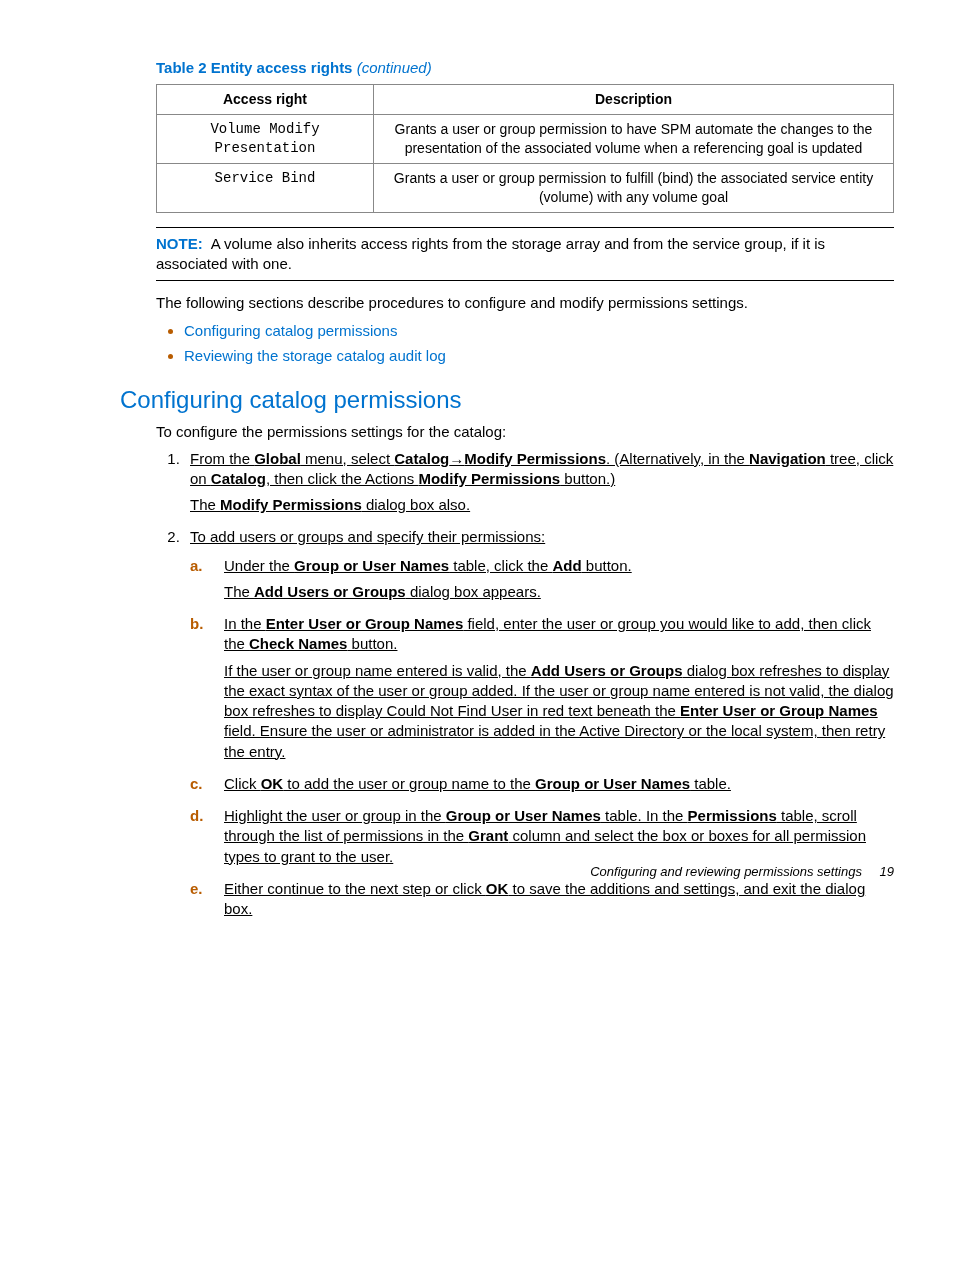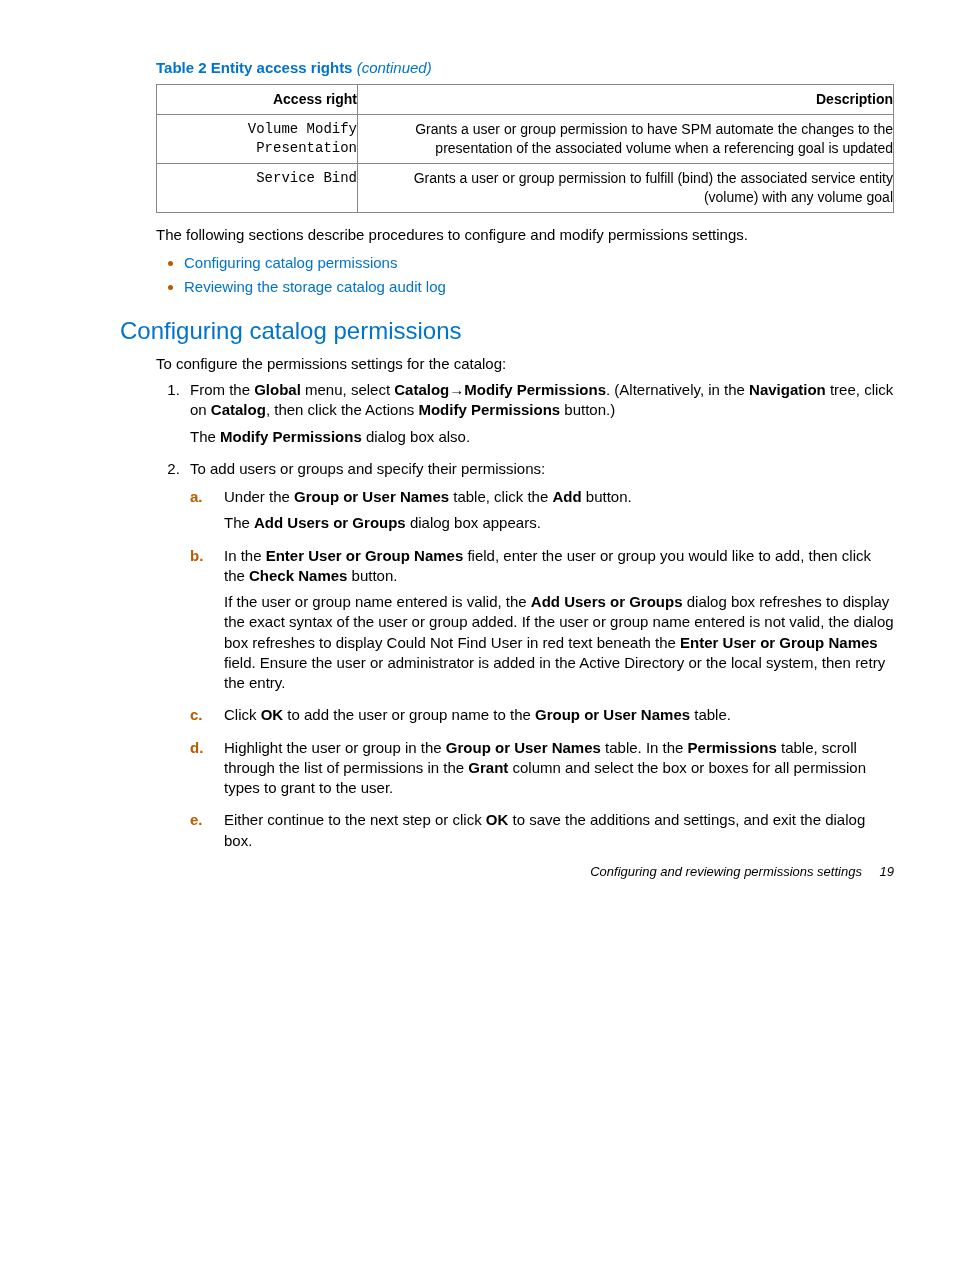"Access right" table.rights th, table.rights td { padding: 5px 0 -> 5px 8px; text-align: right -> center }
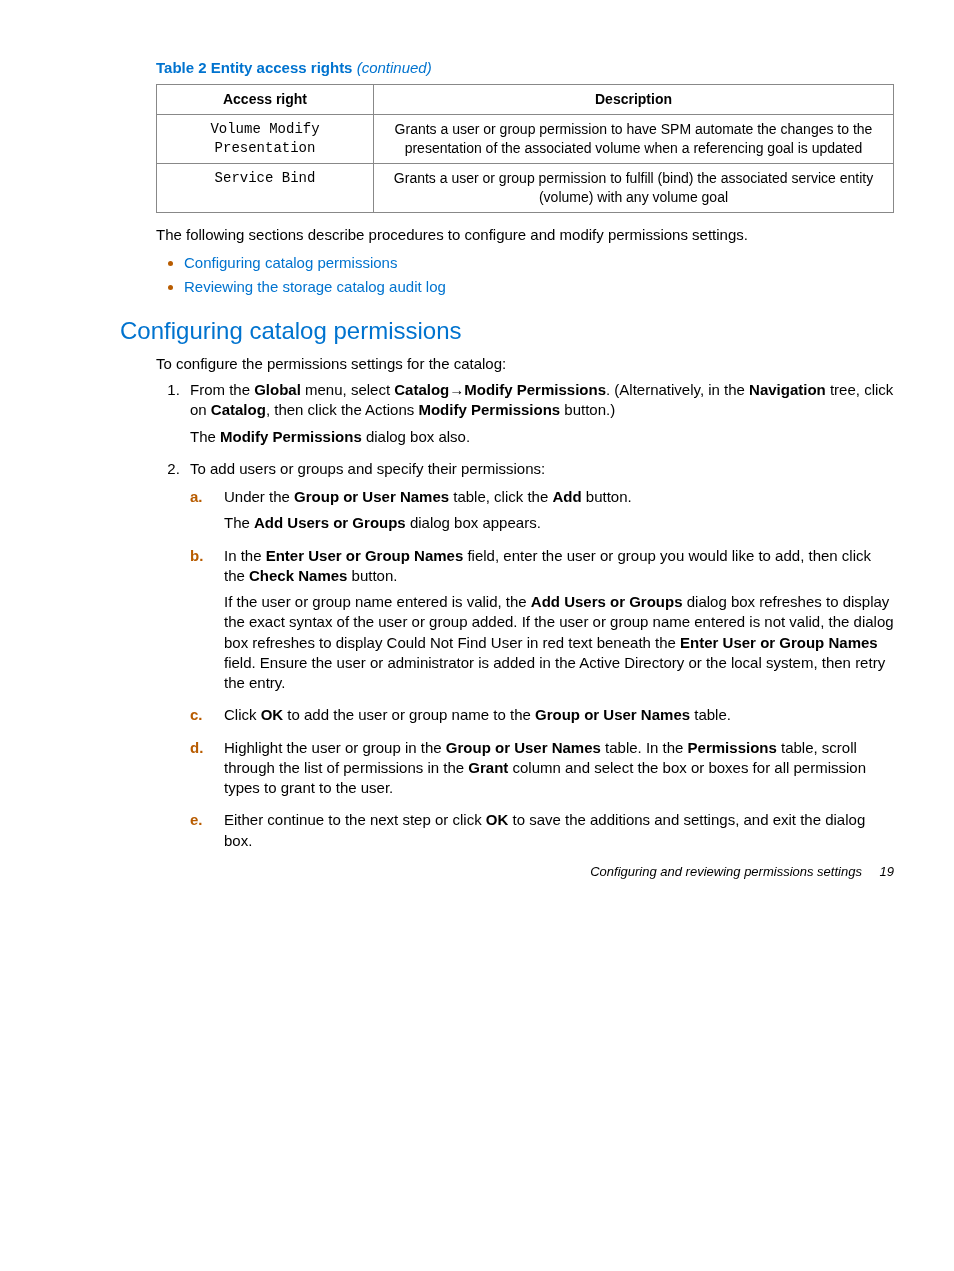"NOTE: A volume also inherits" div.note-block { html: none -> <div> <span>NOTE:</span><span>A volume also inherits access rights from the storage array and from the service group, if it is associated with one.</span> </div> }
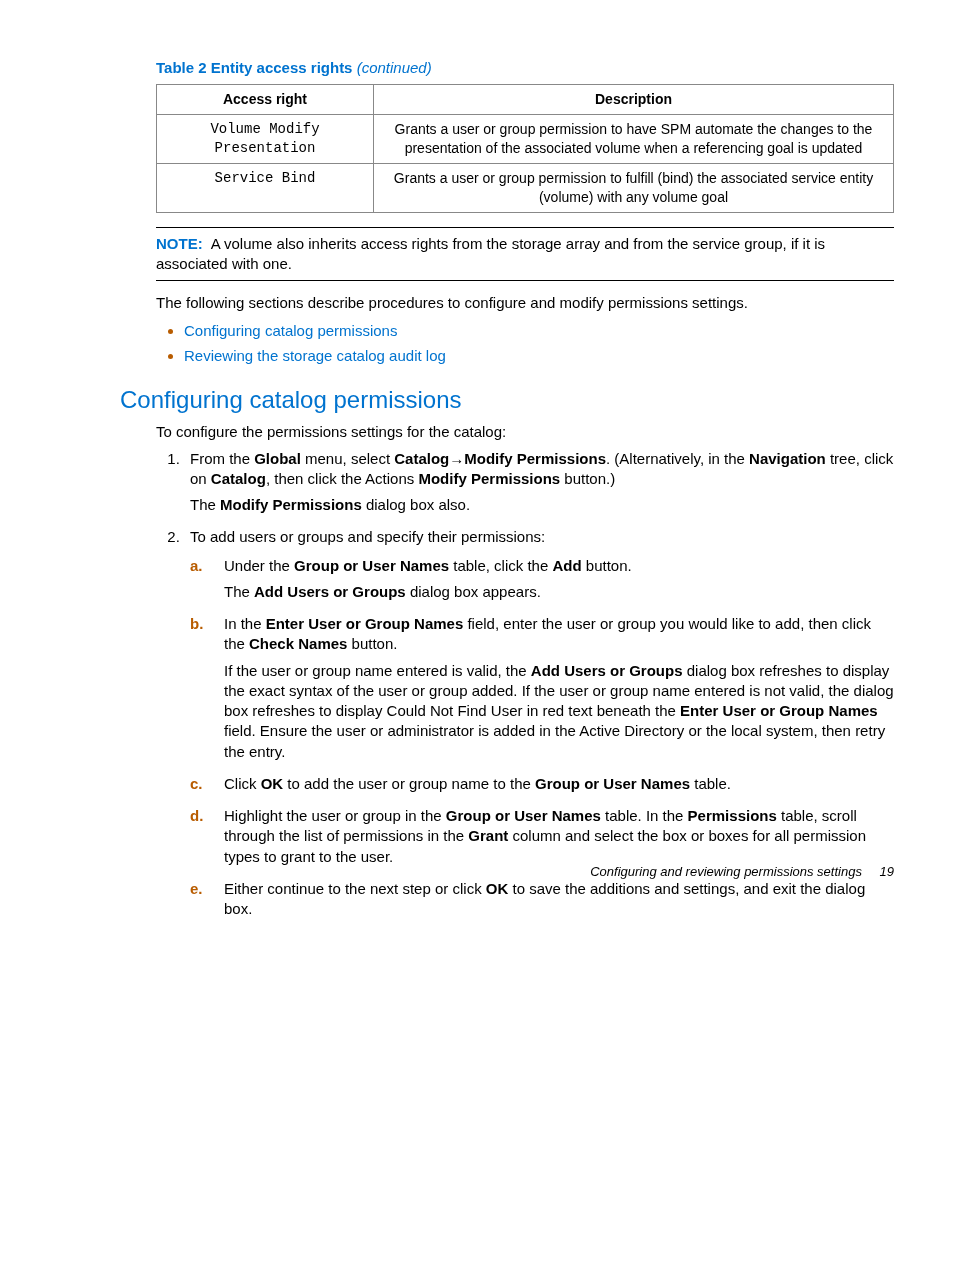"From the Global menu, select" ol.main { text-decoration: none -> underline }
